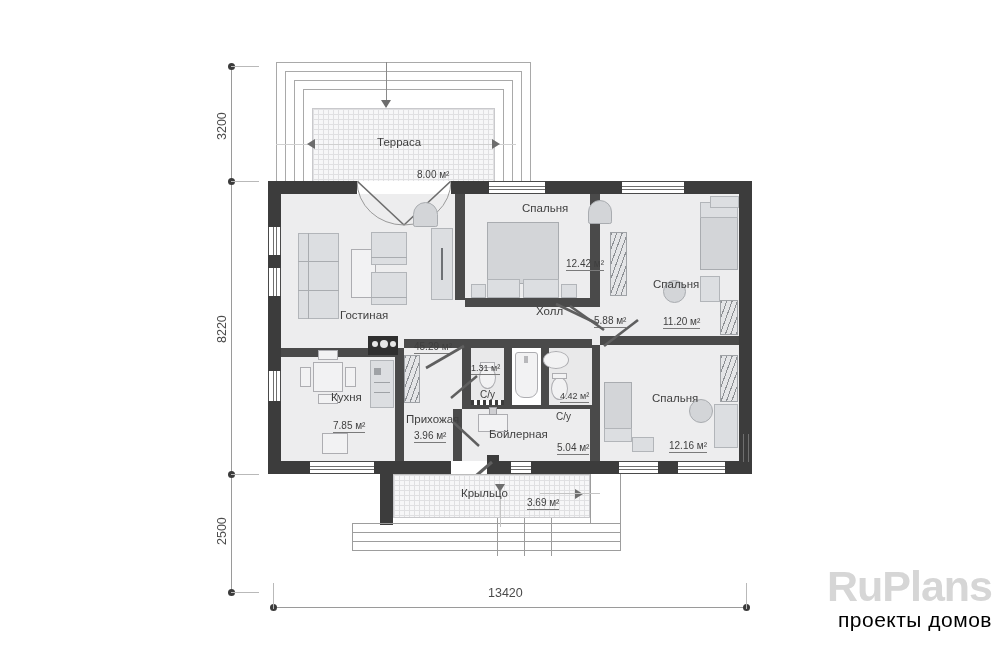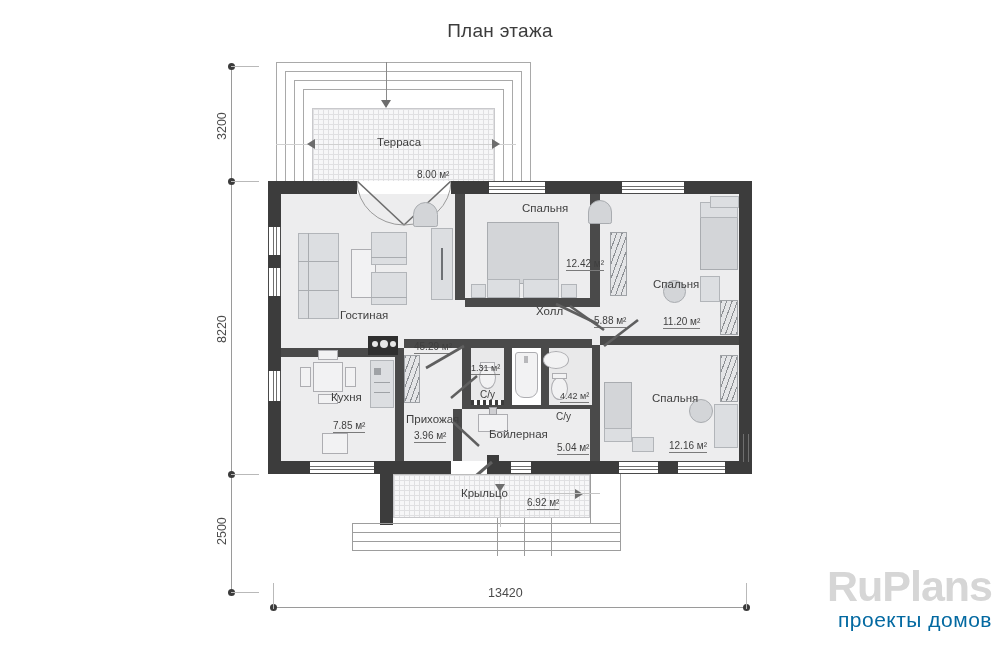"План этажа" div.abs { html: <div>План этажа</div> -> none }
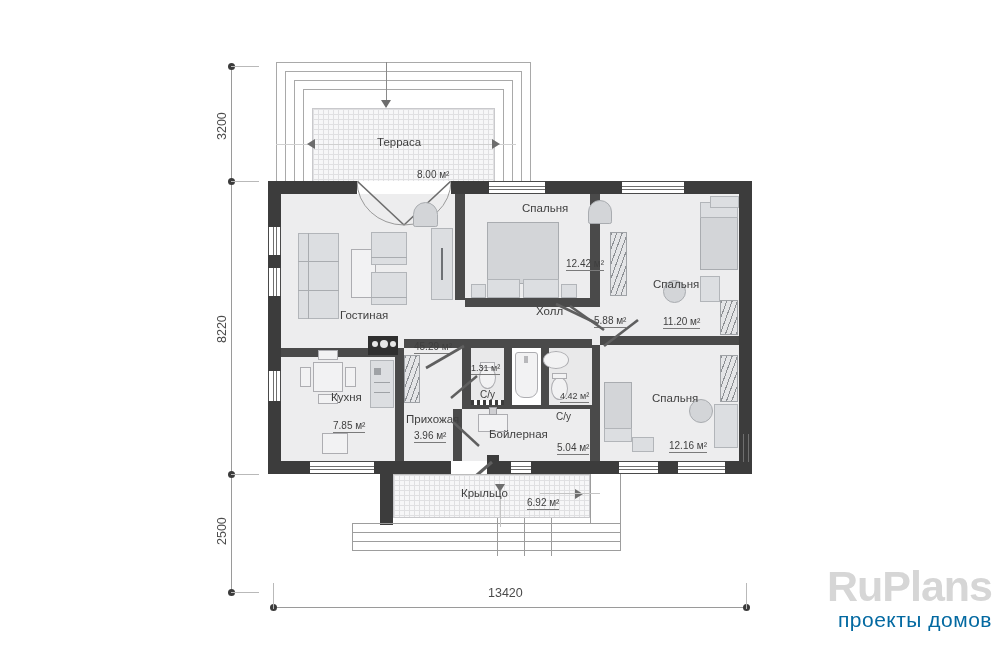"6.92 м²" div.abs { text: 6.92 -> 3.69 }
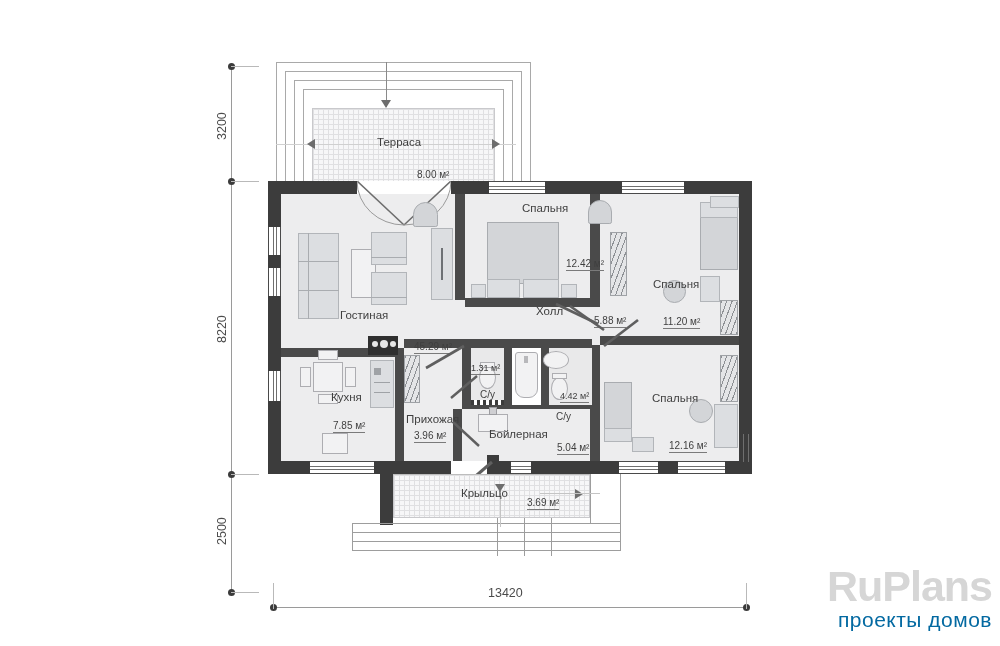"проекты домов" #wm-sub { color: #0369a1 -> #000000 }
